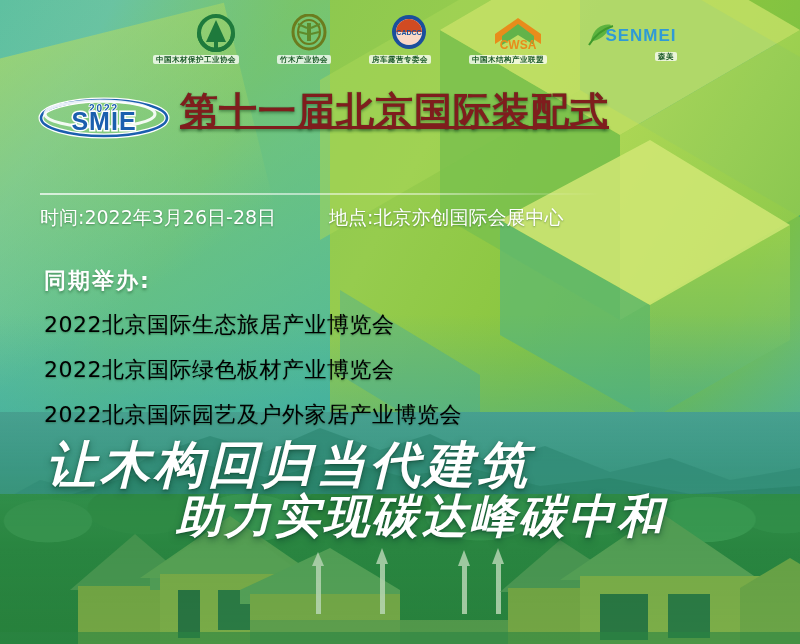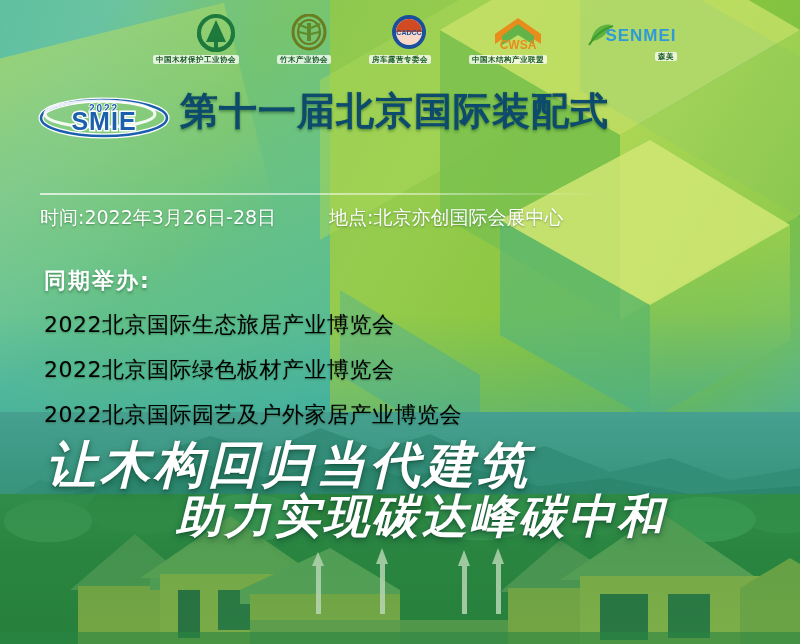"第十一届北京国际装配式" .title-l1,.title-l2 { color: #0c4a6e -> #7f1d1d; text-decoration: none -> underline }
